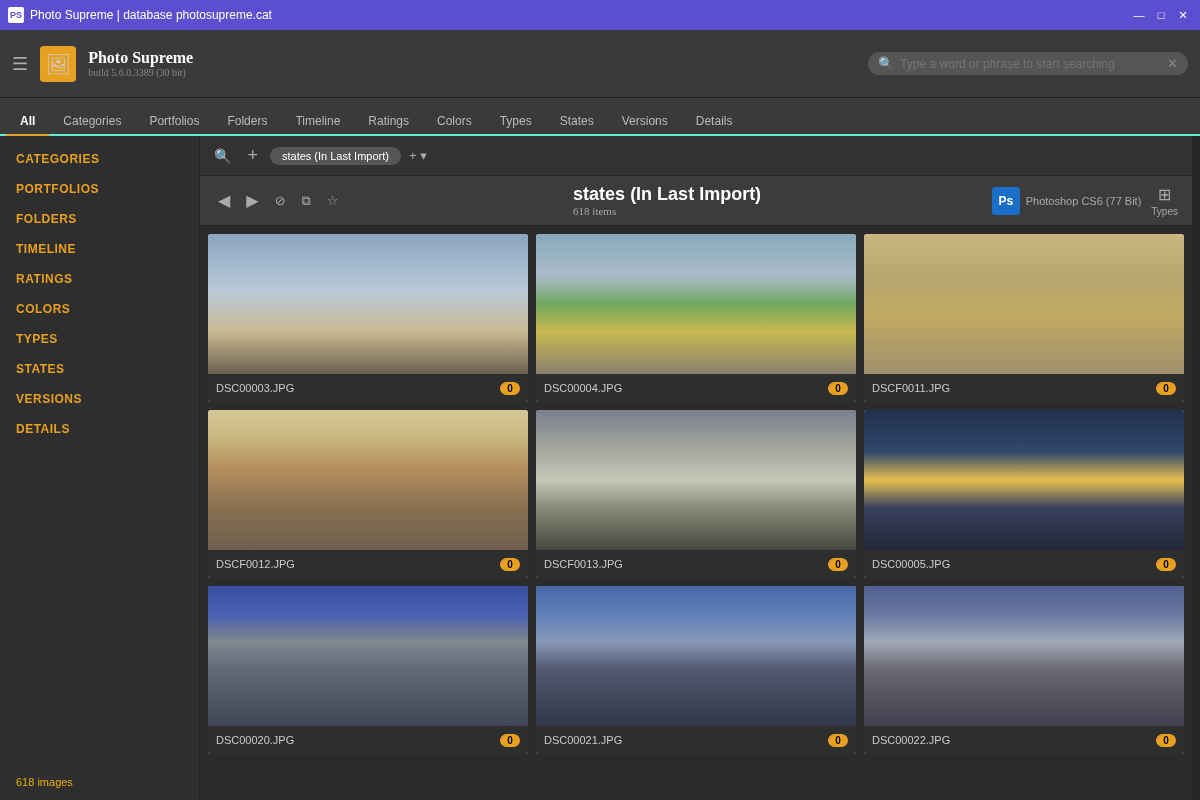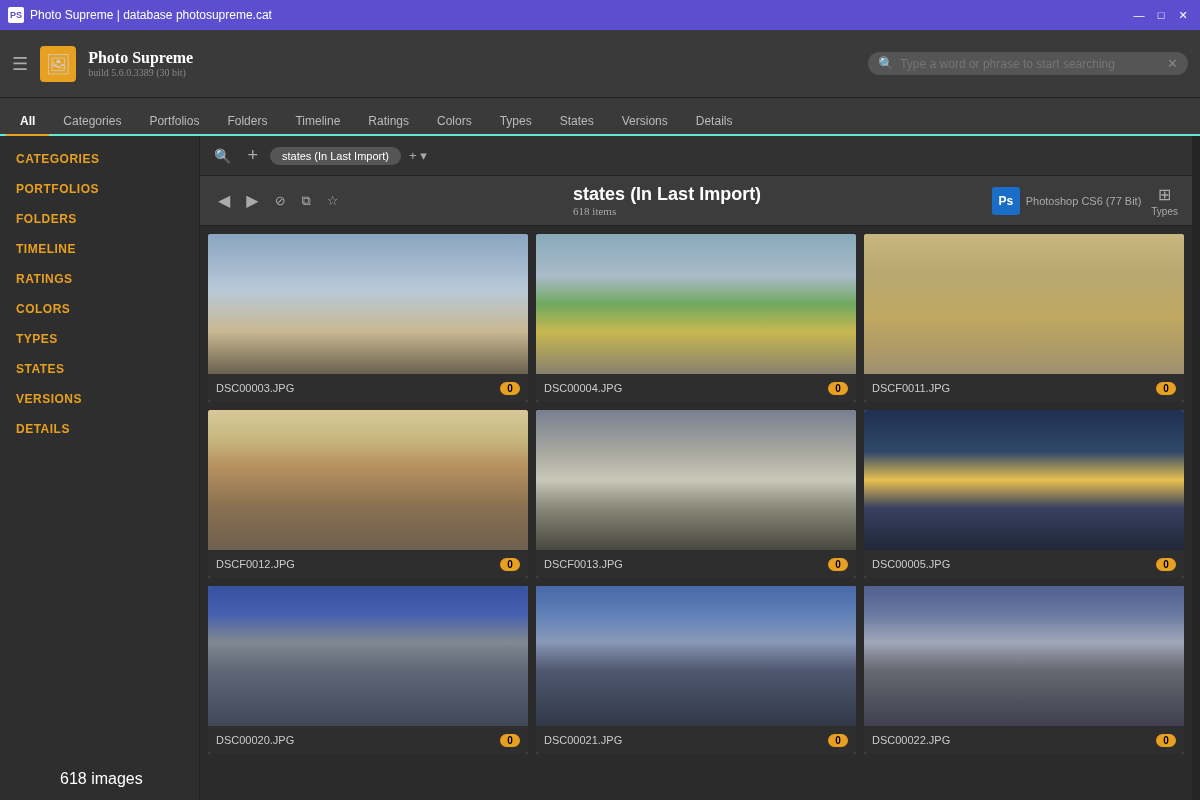"618 images" #sidebar-image-count { color: #ffffff -> #eab308; font-size: 16px -> 11px; margin-left: 44px -> none }
